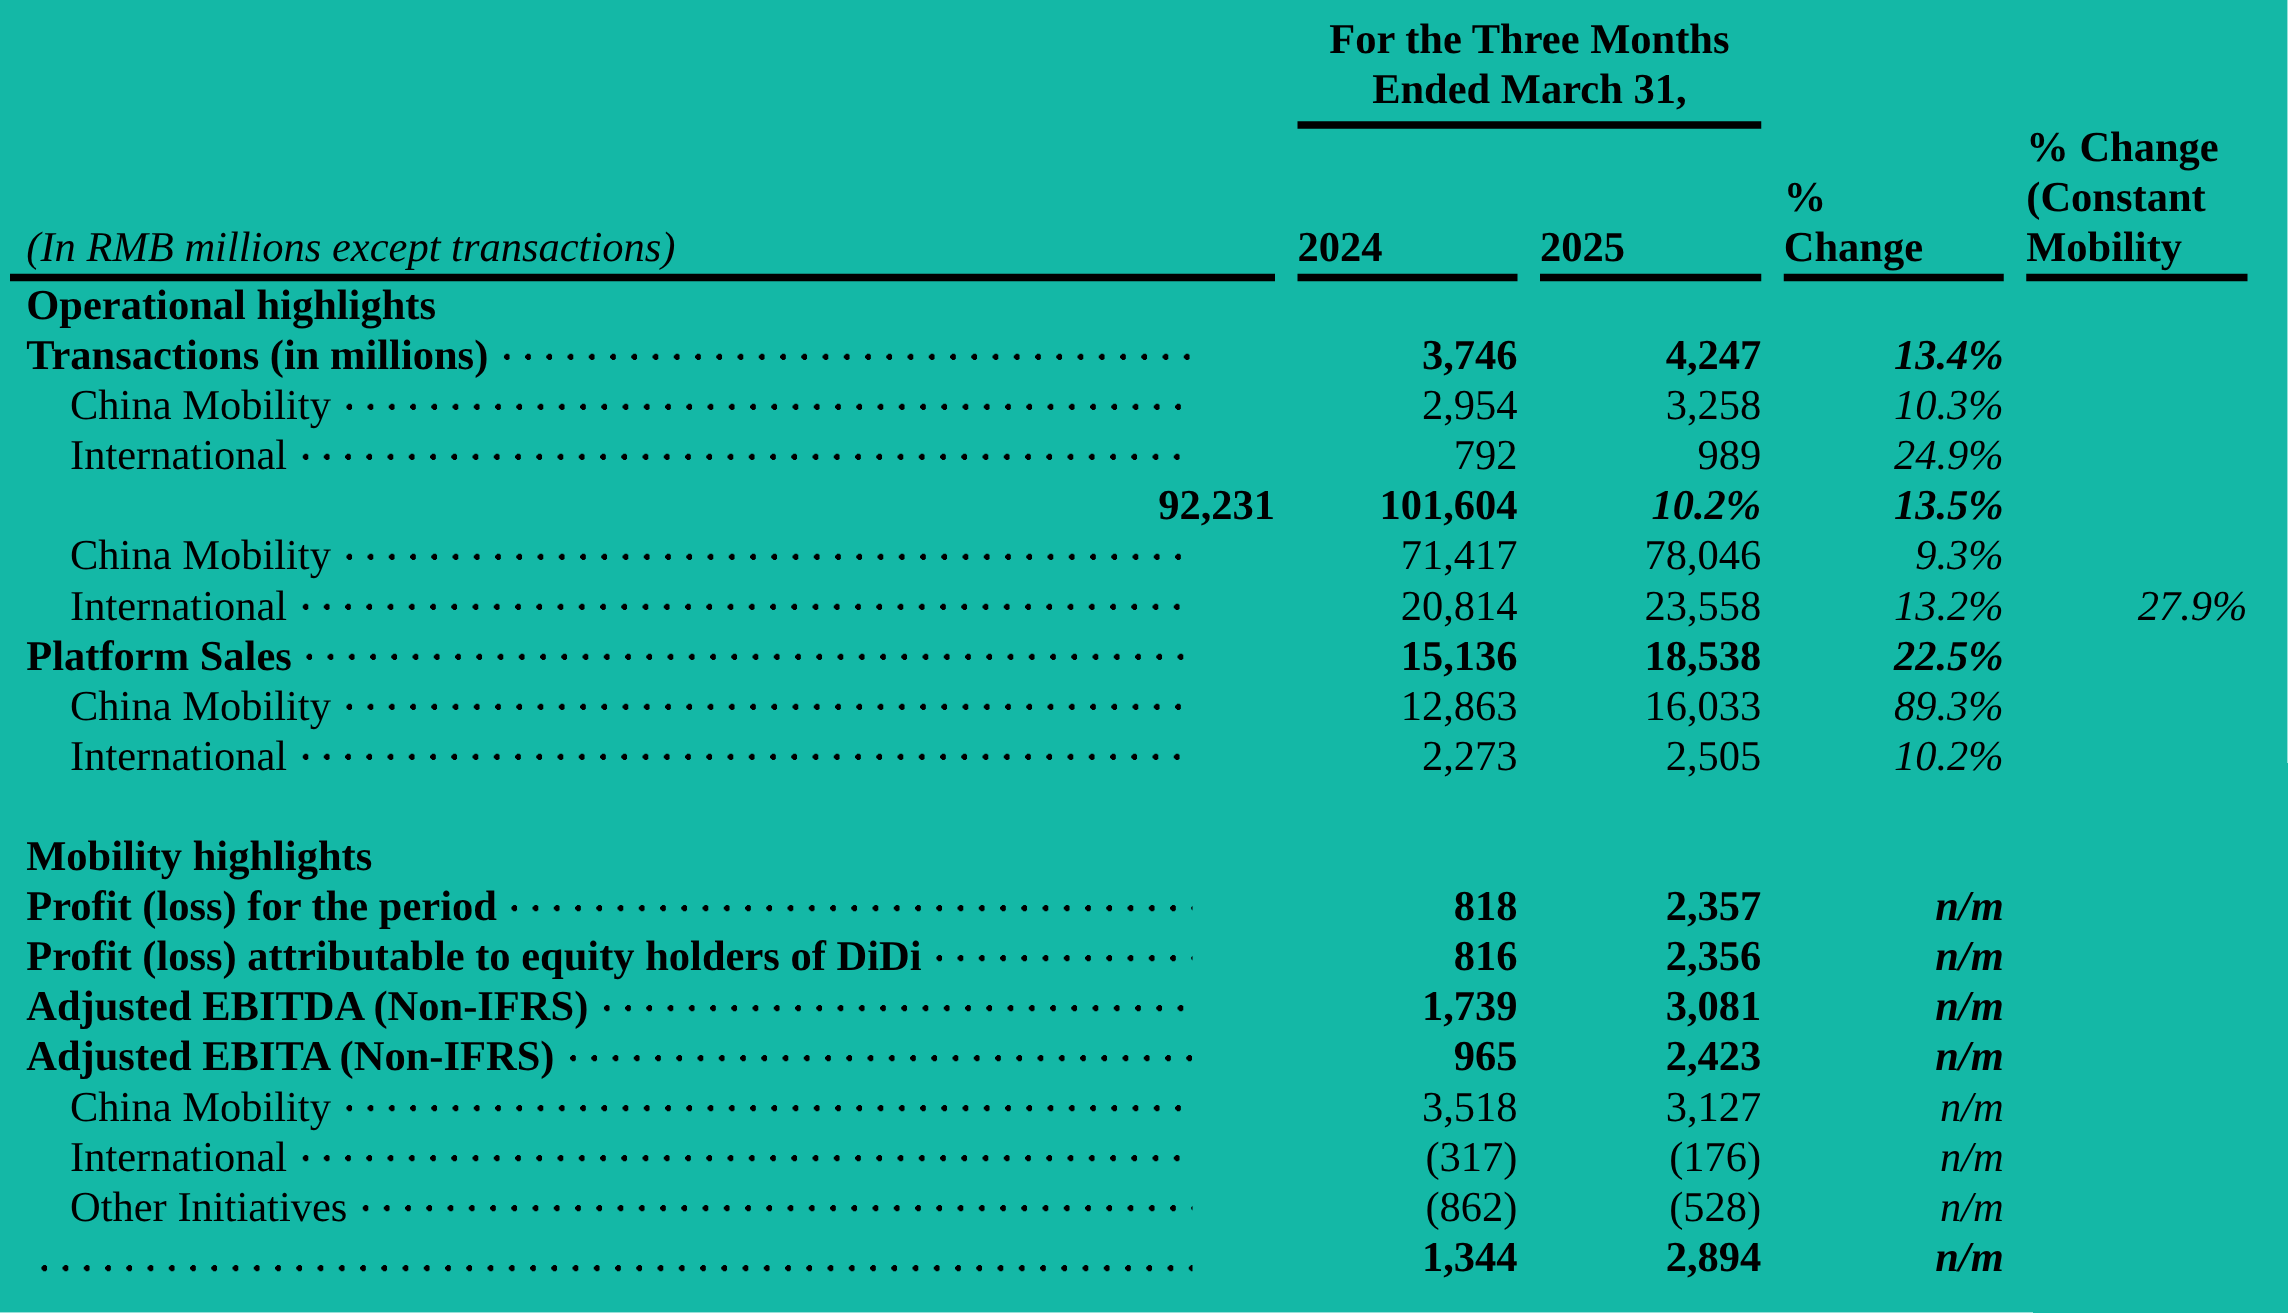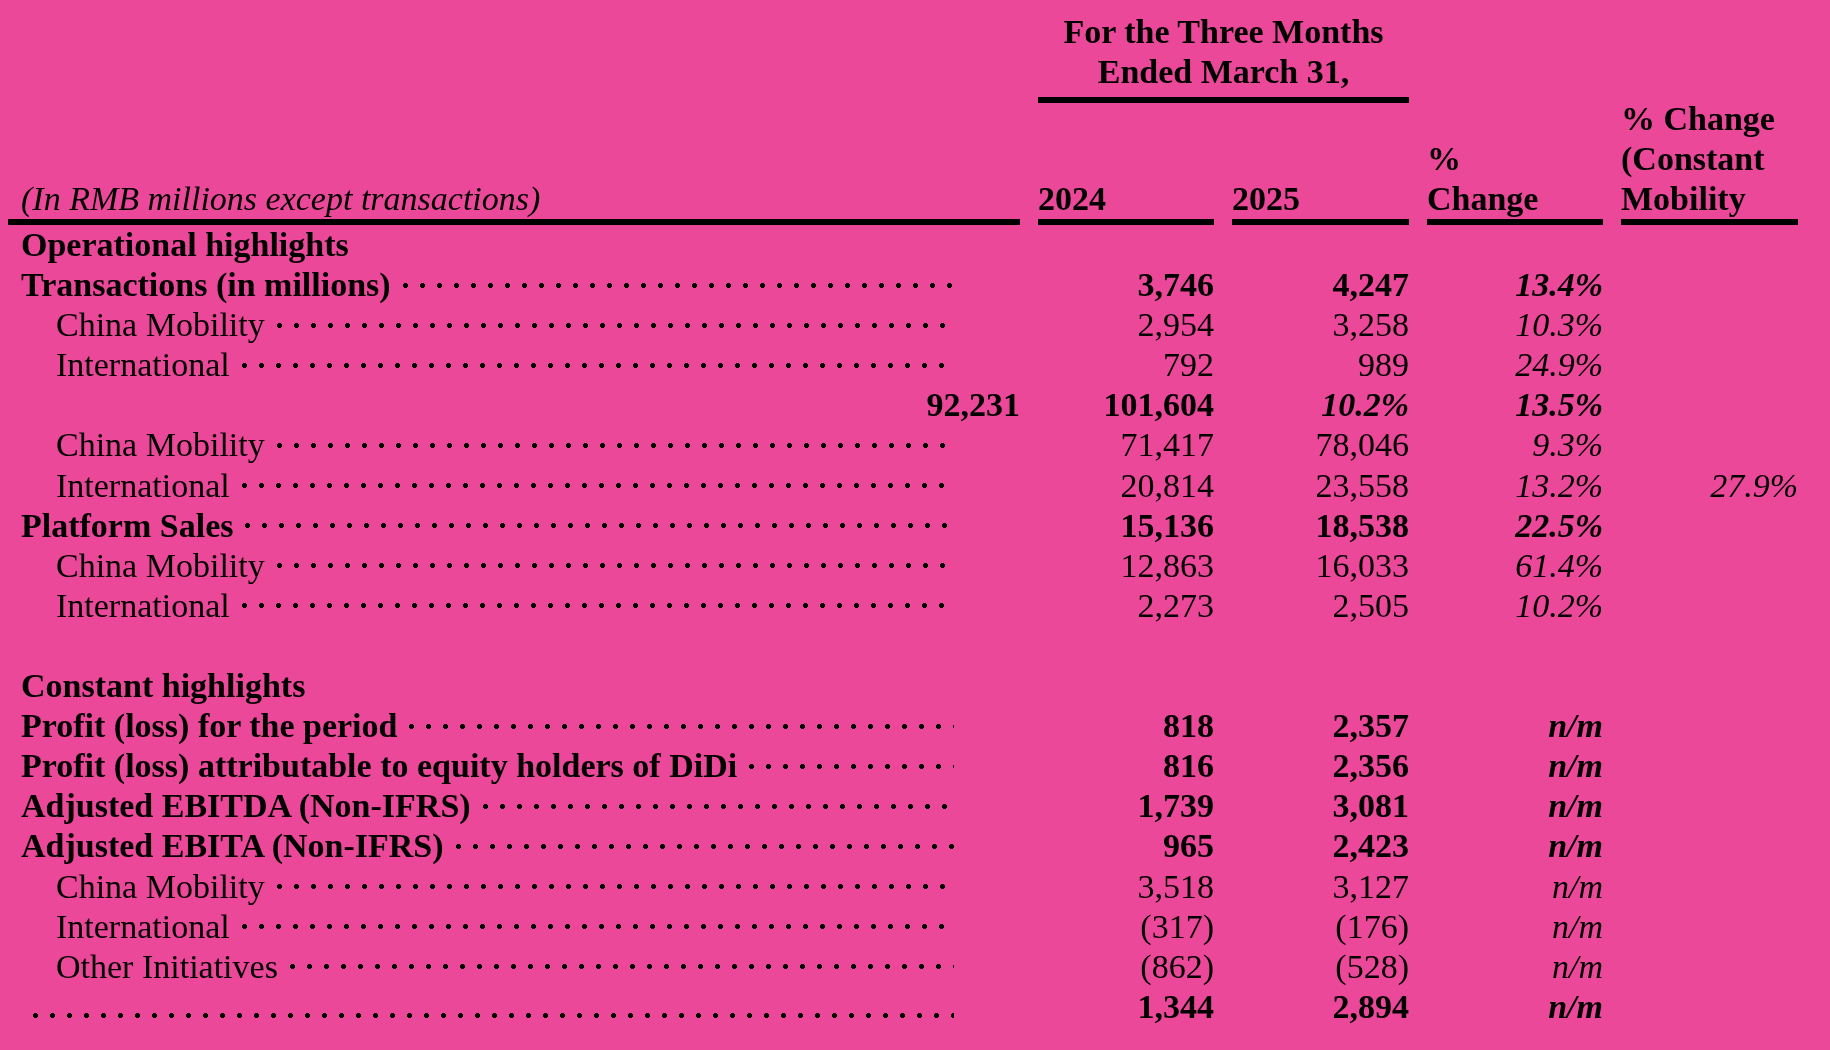"For the Three Months" .page { background: #ec4899 -> #14b8a6 }
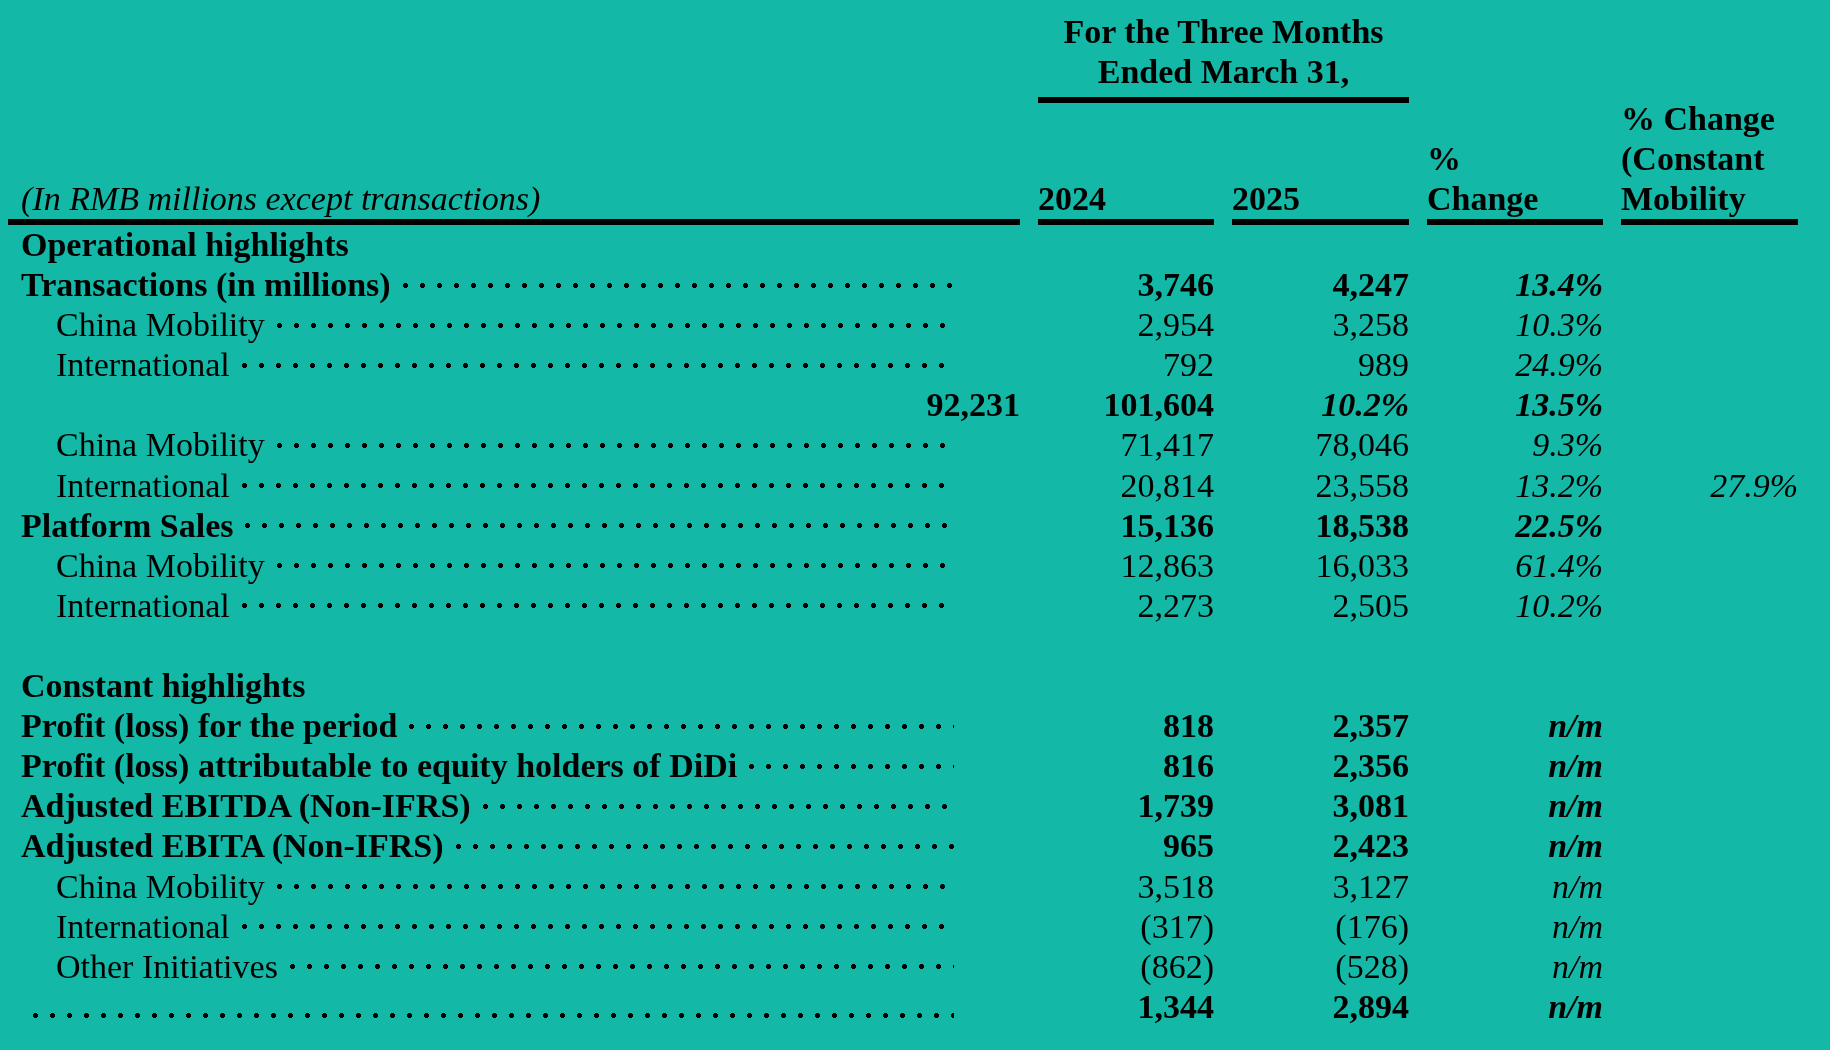"61.4%" div.num { text: 61.4% -> 89.3% }
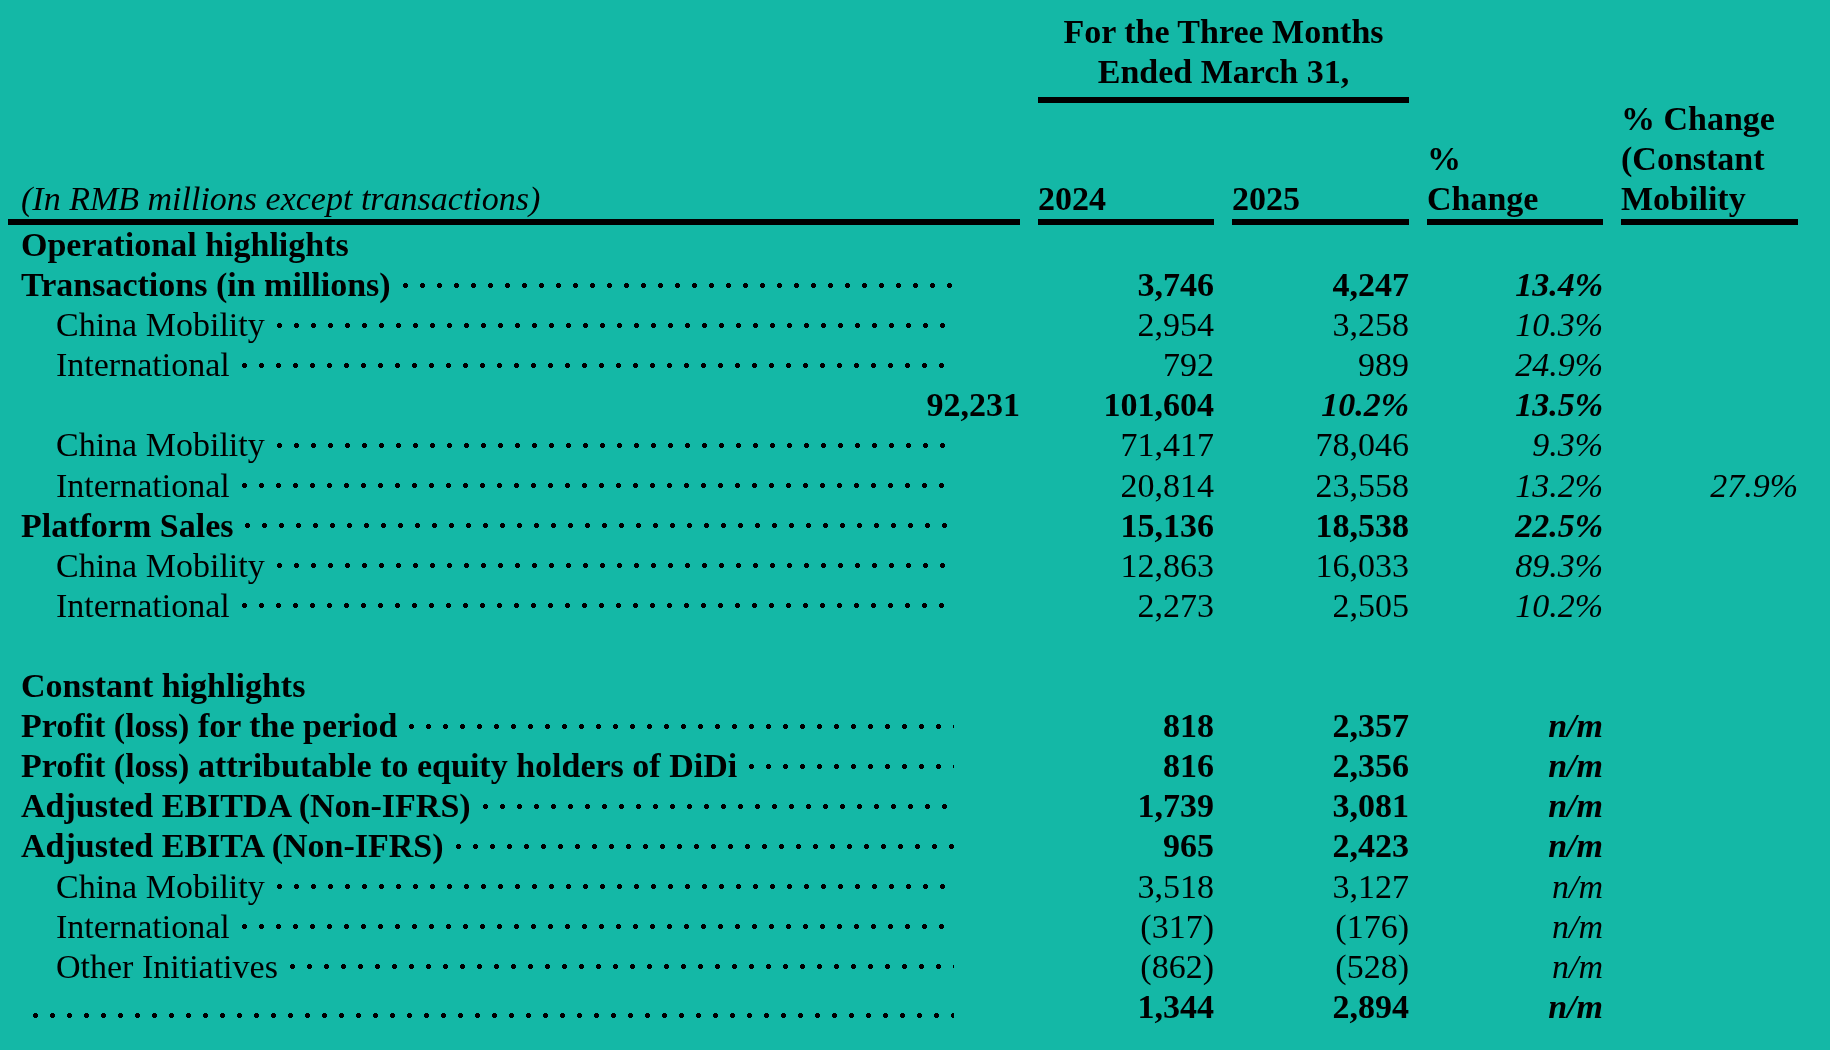"Constant highlights" div.txt { text: Constant -> Mobility }
